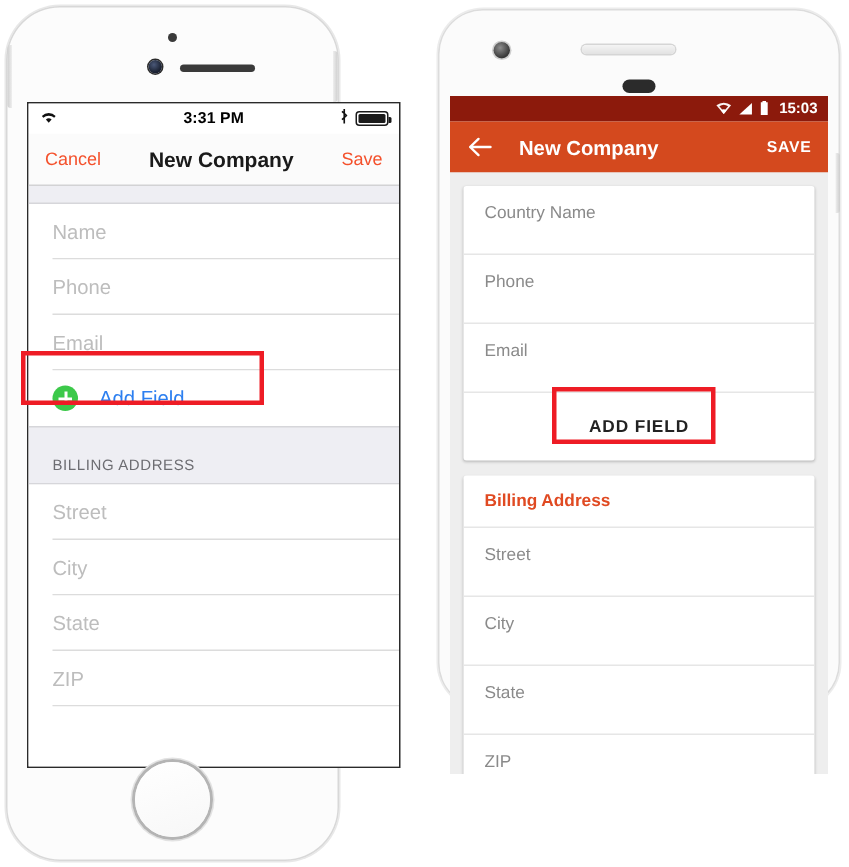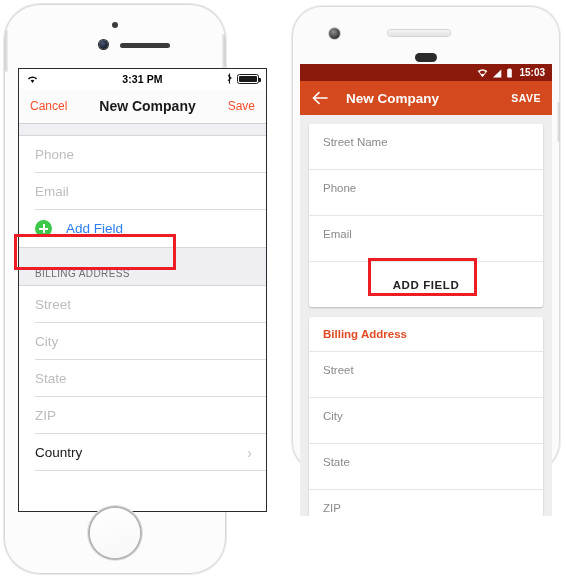"Street Name" span { text: Street -> Country }
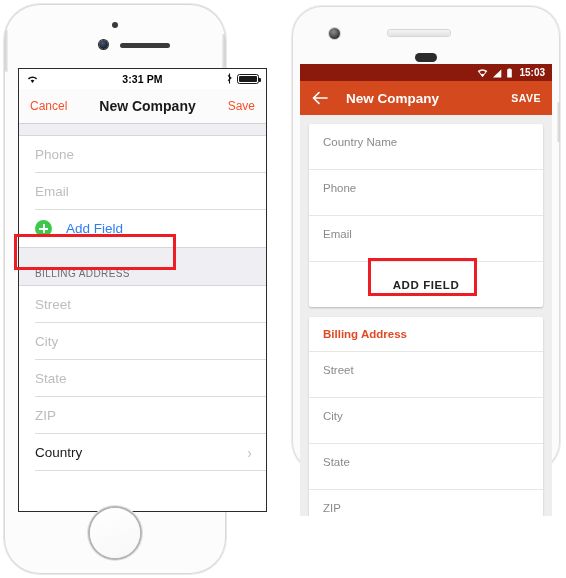"Name" div.ios-row { html: none -> <div> <span>Name</span> </div> }
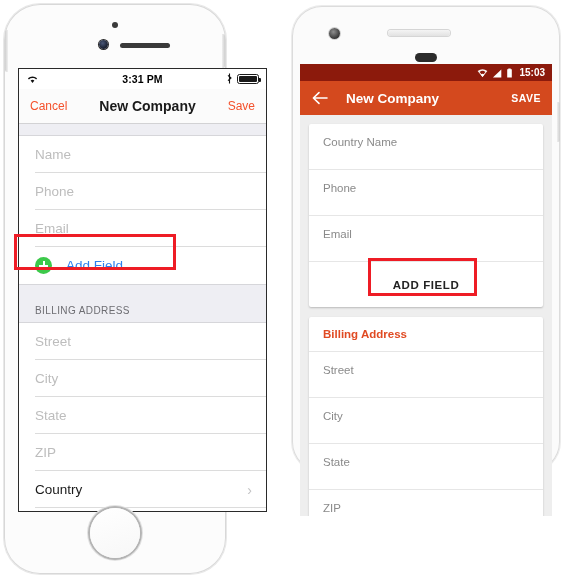"Country" div.ios-row { html: <div> <span>Country</span> <span>›</span> </div> -> none }
